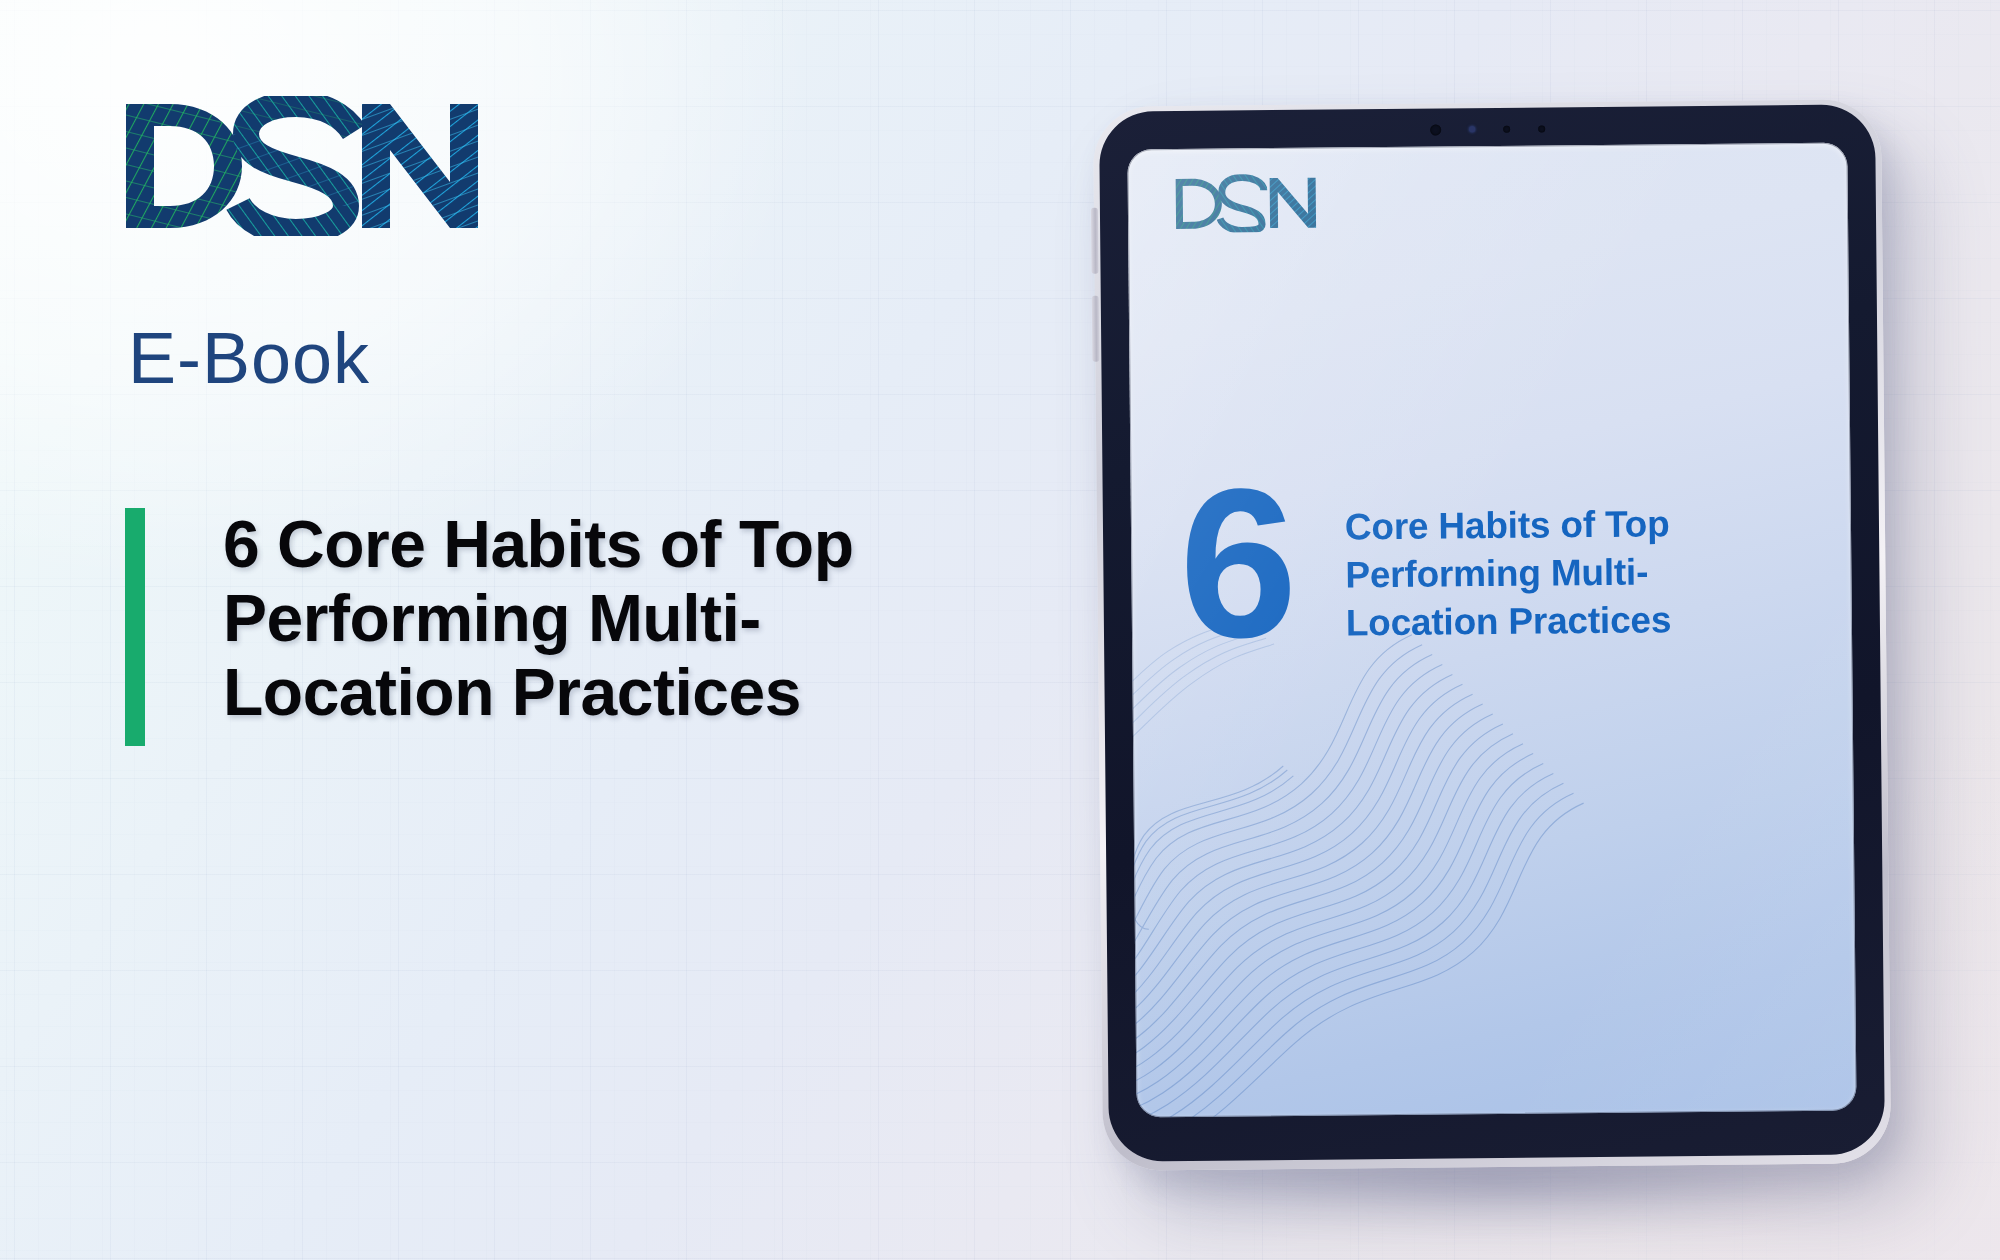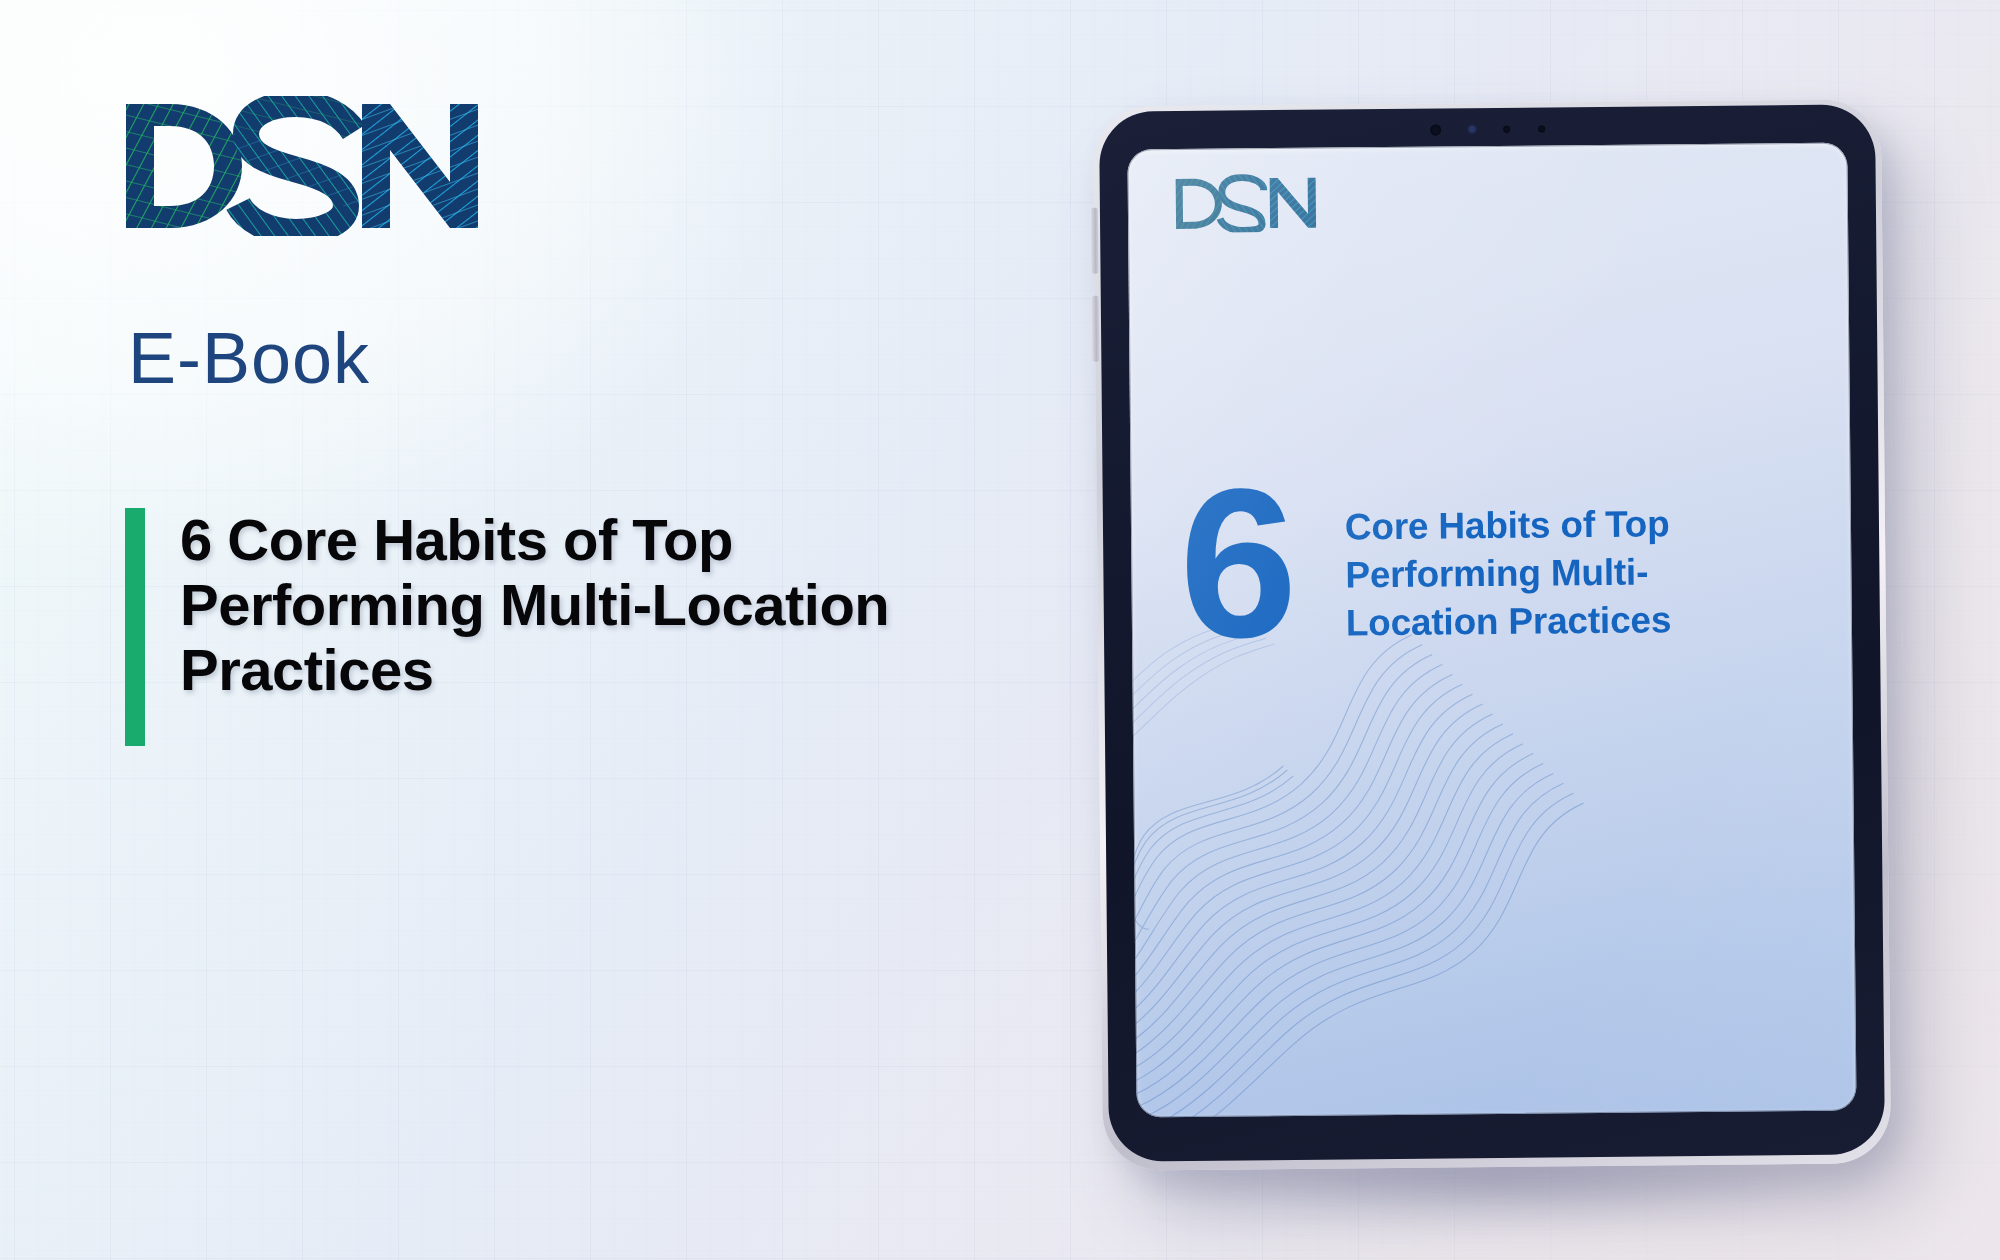"6 Core Habits of Top" .headline { font-size: 58px -> 66px; margin-left: 35px -> 78px }
